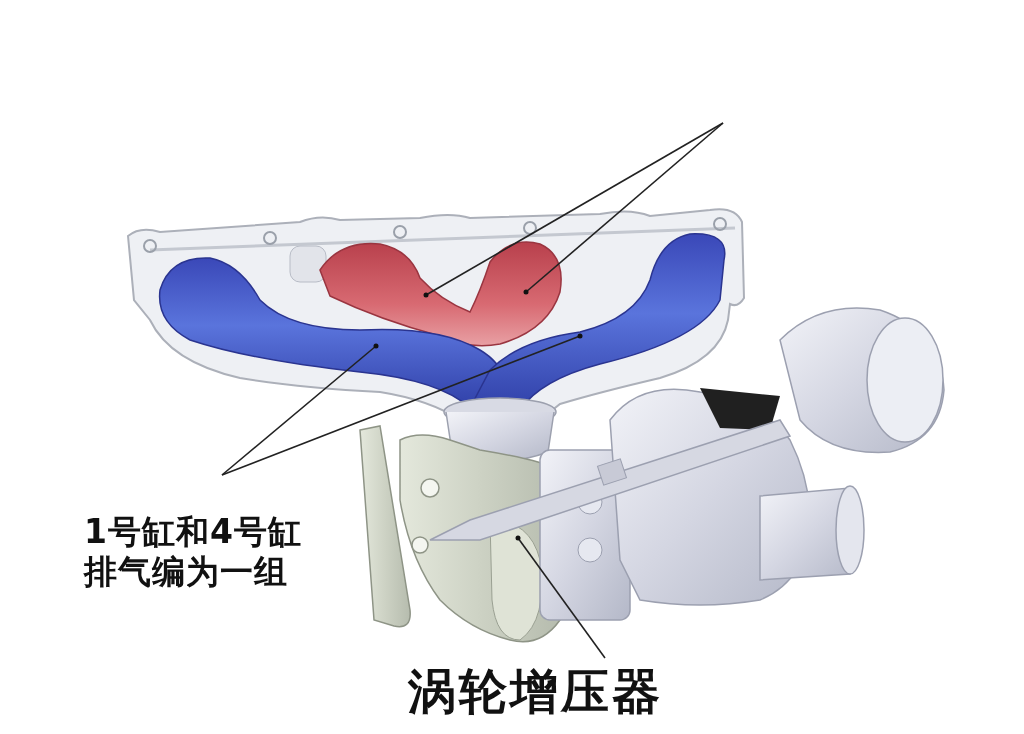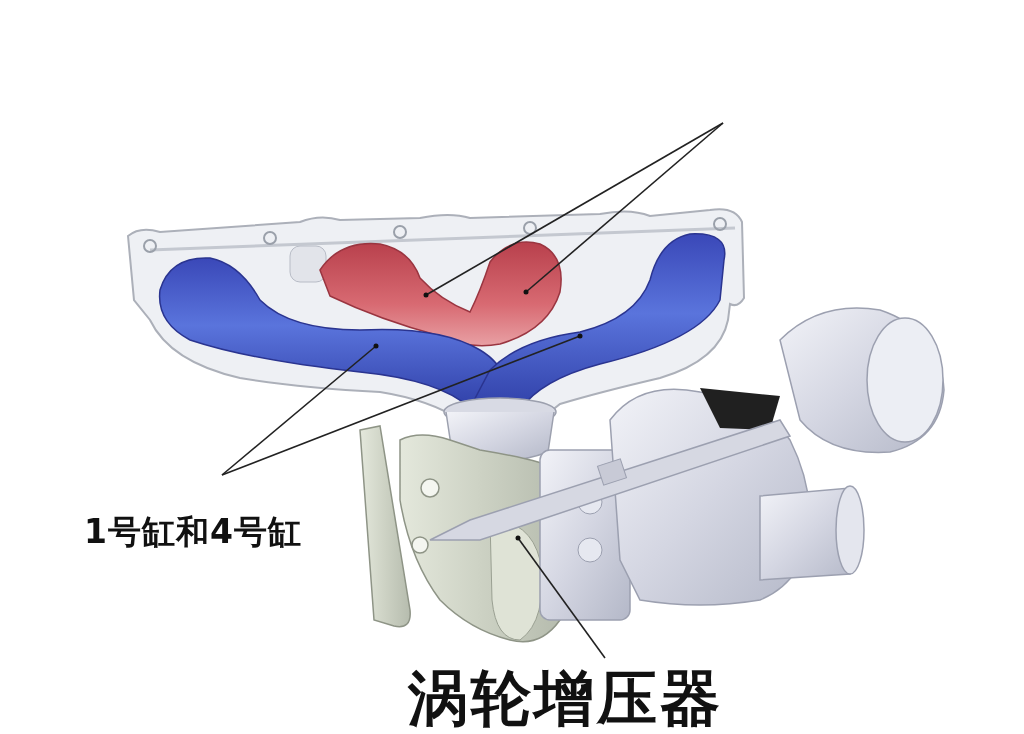"排气编为一组" span { html: none -> <span>排气编为一组</span> }
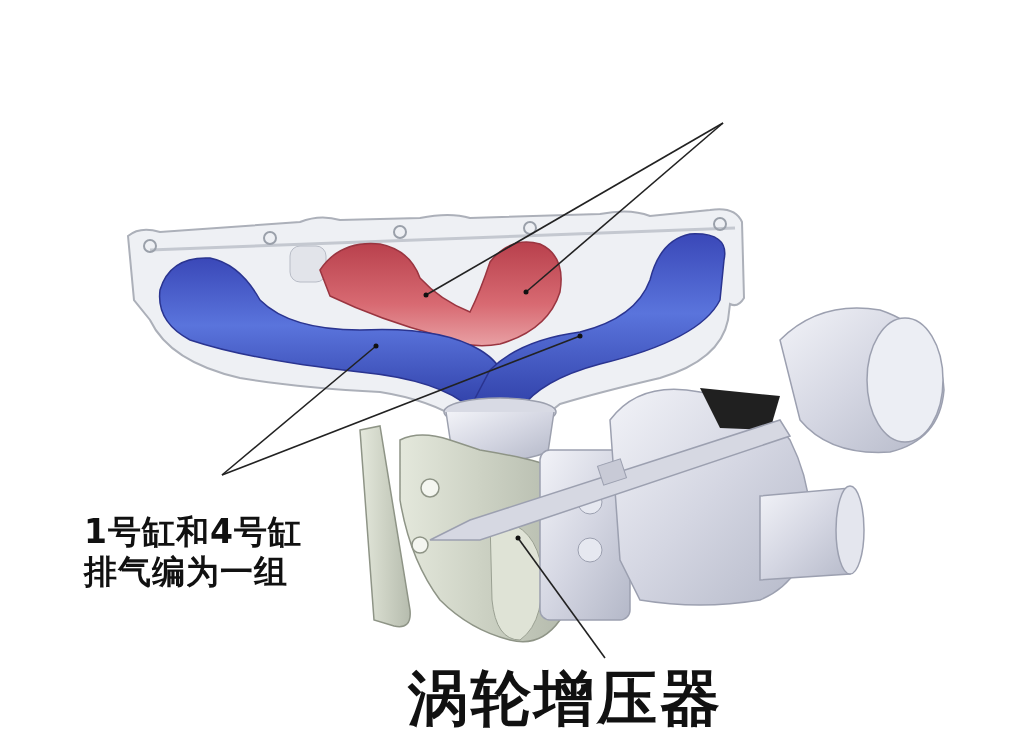"涡轮增压器" #label-bottom { font-size: 60px -> 48px }
